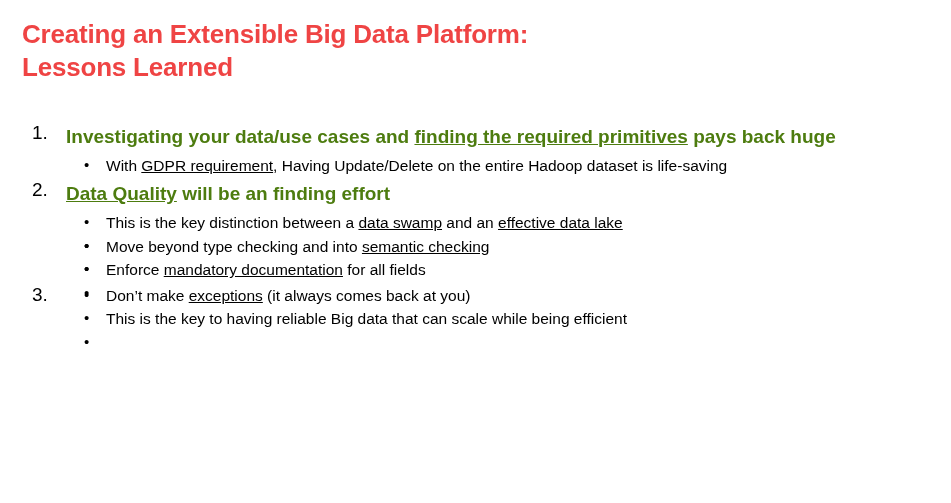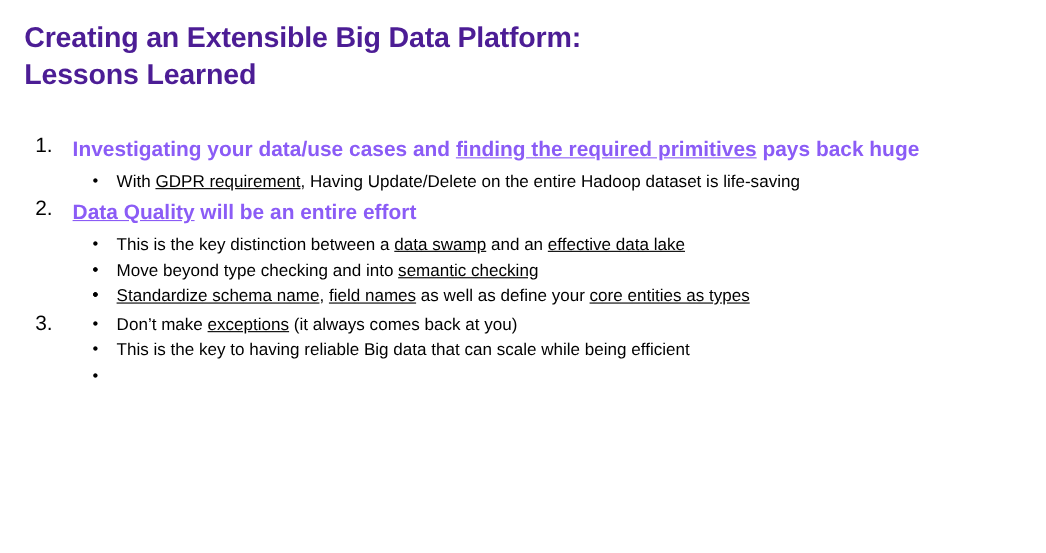"Creating an Extensible Big Data" .slide-title { color: #4c1d95 -> #ef4444 }
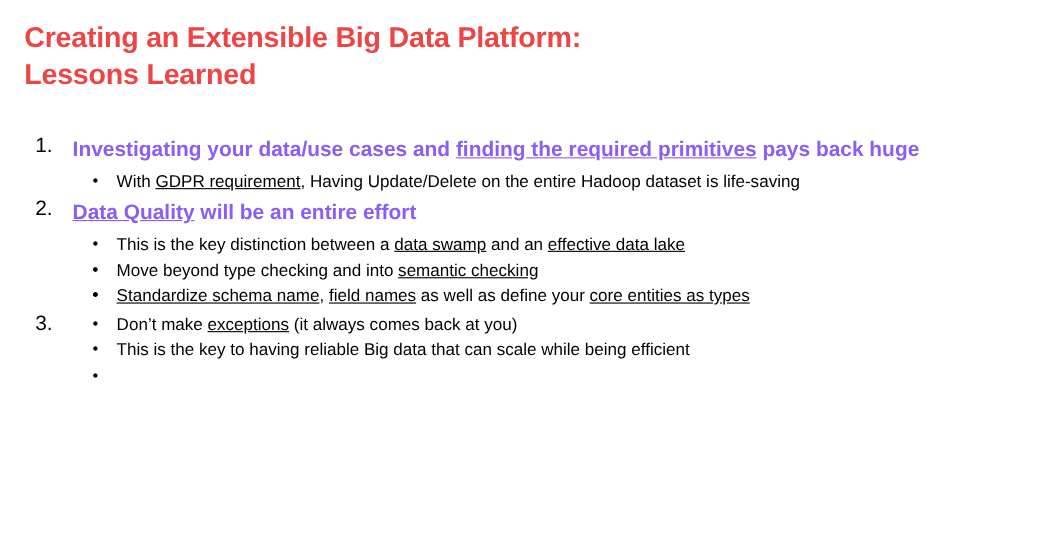"Investigating your data/use cases and" .l1-text { color: #8b5cf6 -> #4d7c0f }
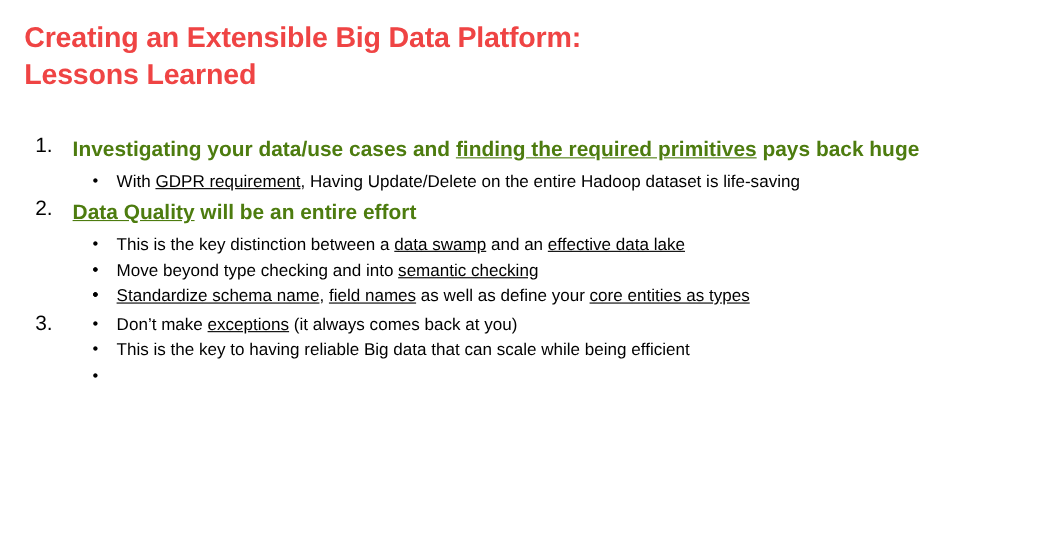"will be an entire effort" span { text: entire -> finding }
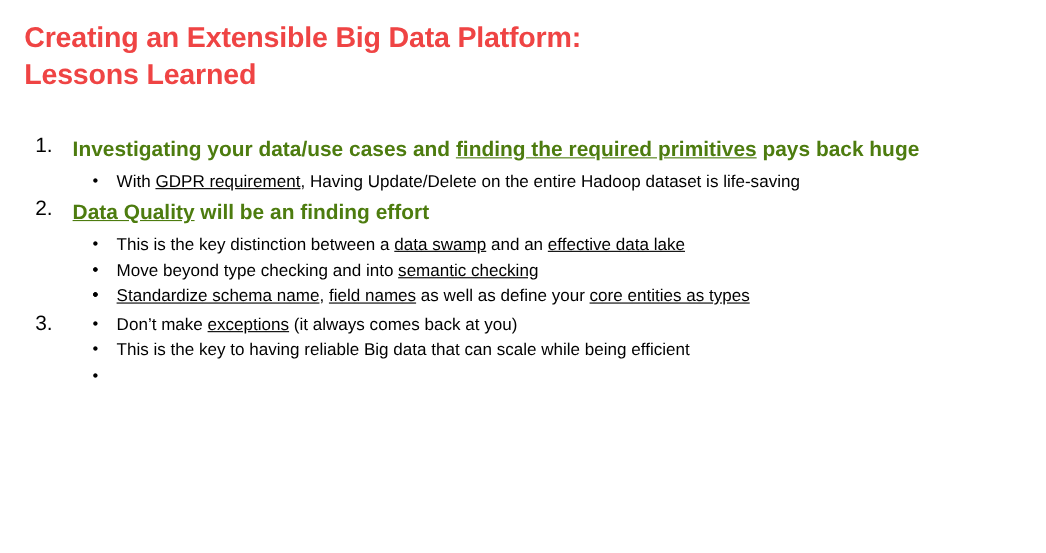"Enforce mandatory documentation for all" span { html: none -> <span><span>Enforce </span><u>mandatory documentation</u><span> for all fields</span></span> }
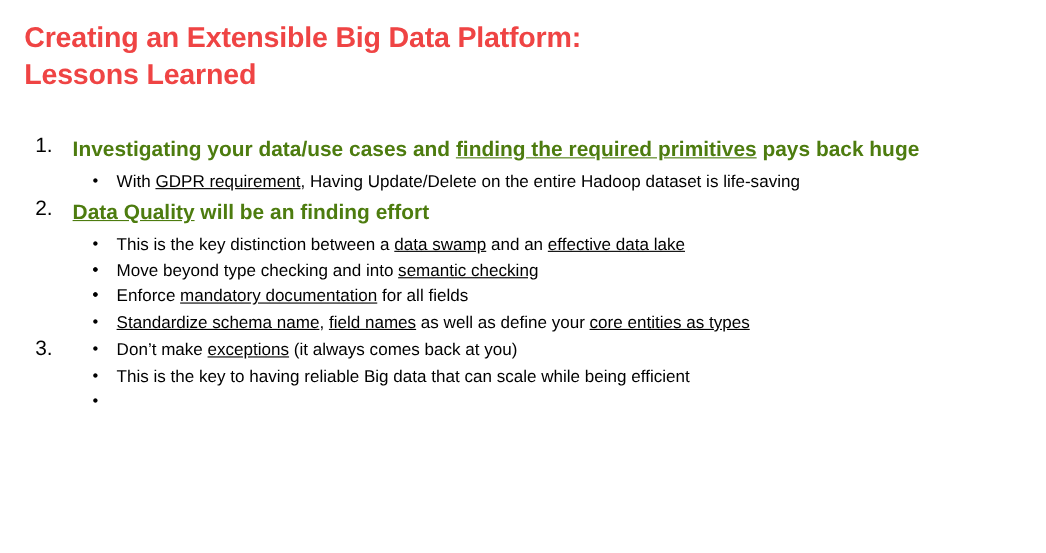"Standardize schema name, field names" span { html: <span><u>Standardize schema name</u><span>, </span><u>field names</u><span> as well as define your </span><u>core entities as types</u></span> -> none }
